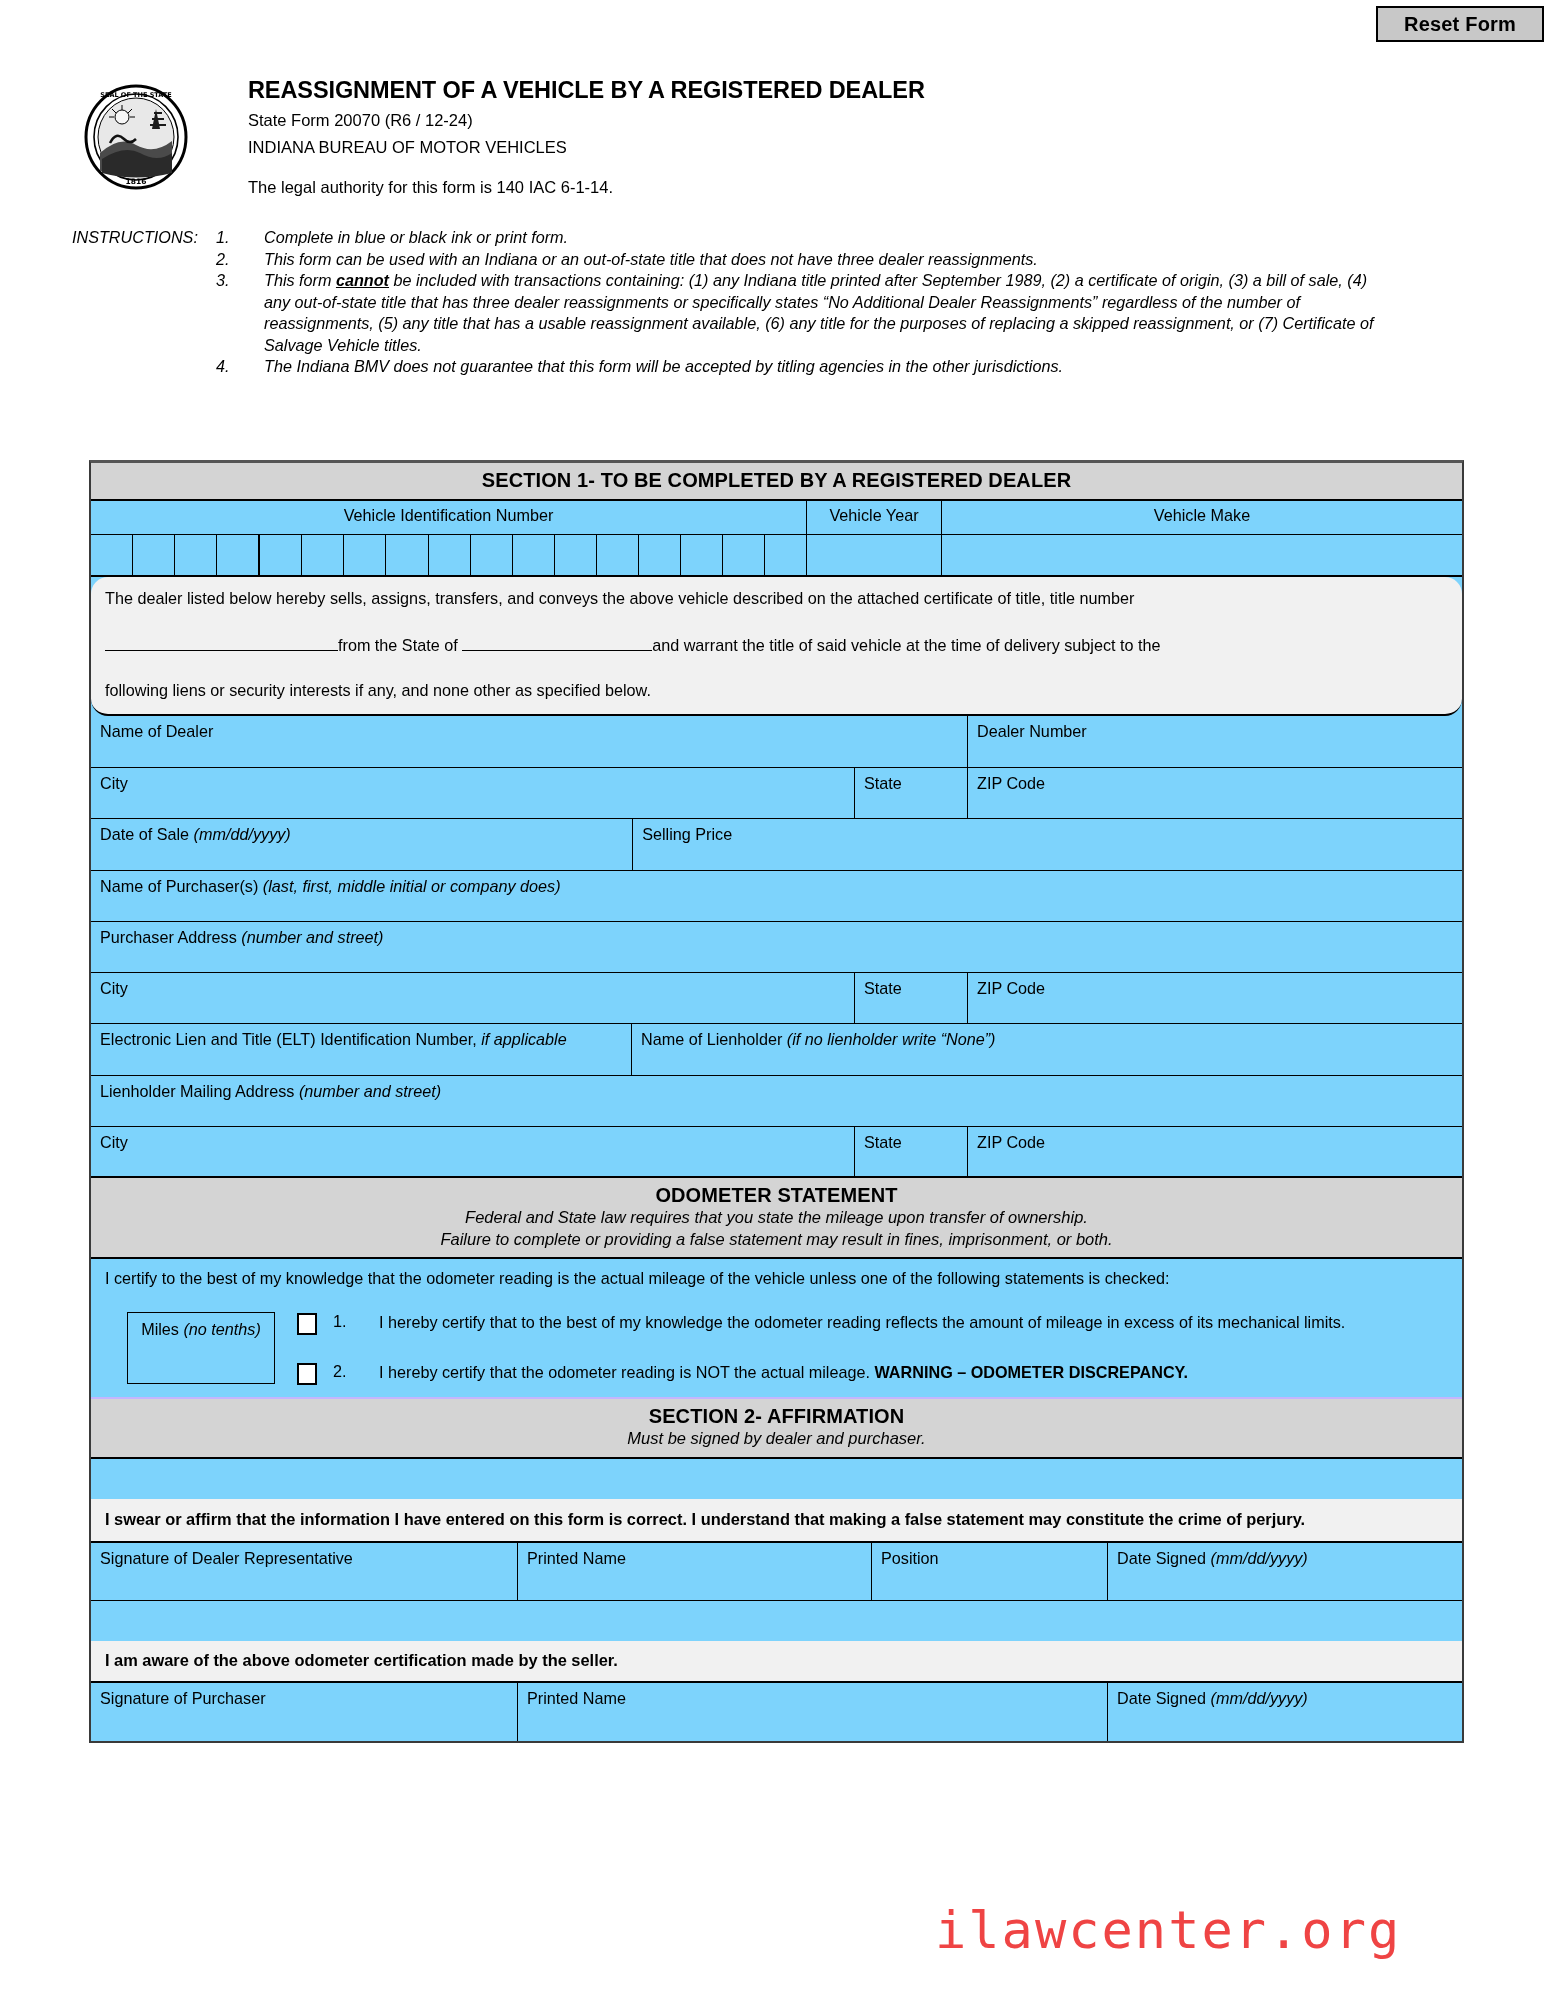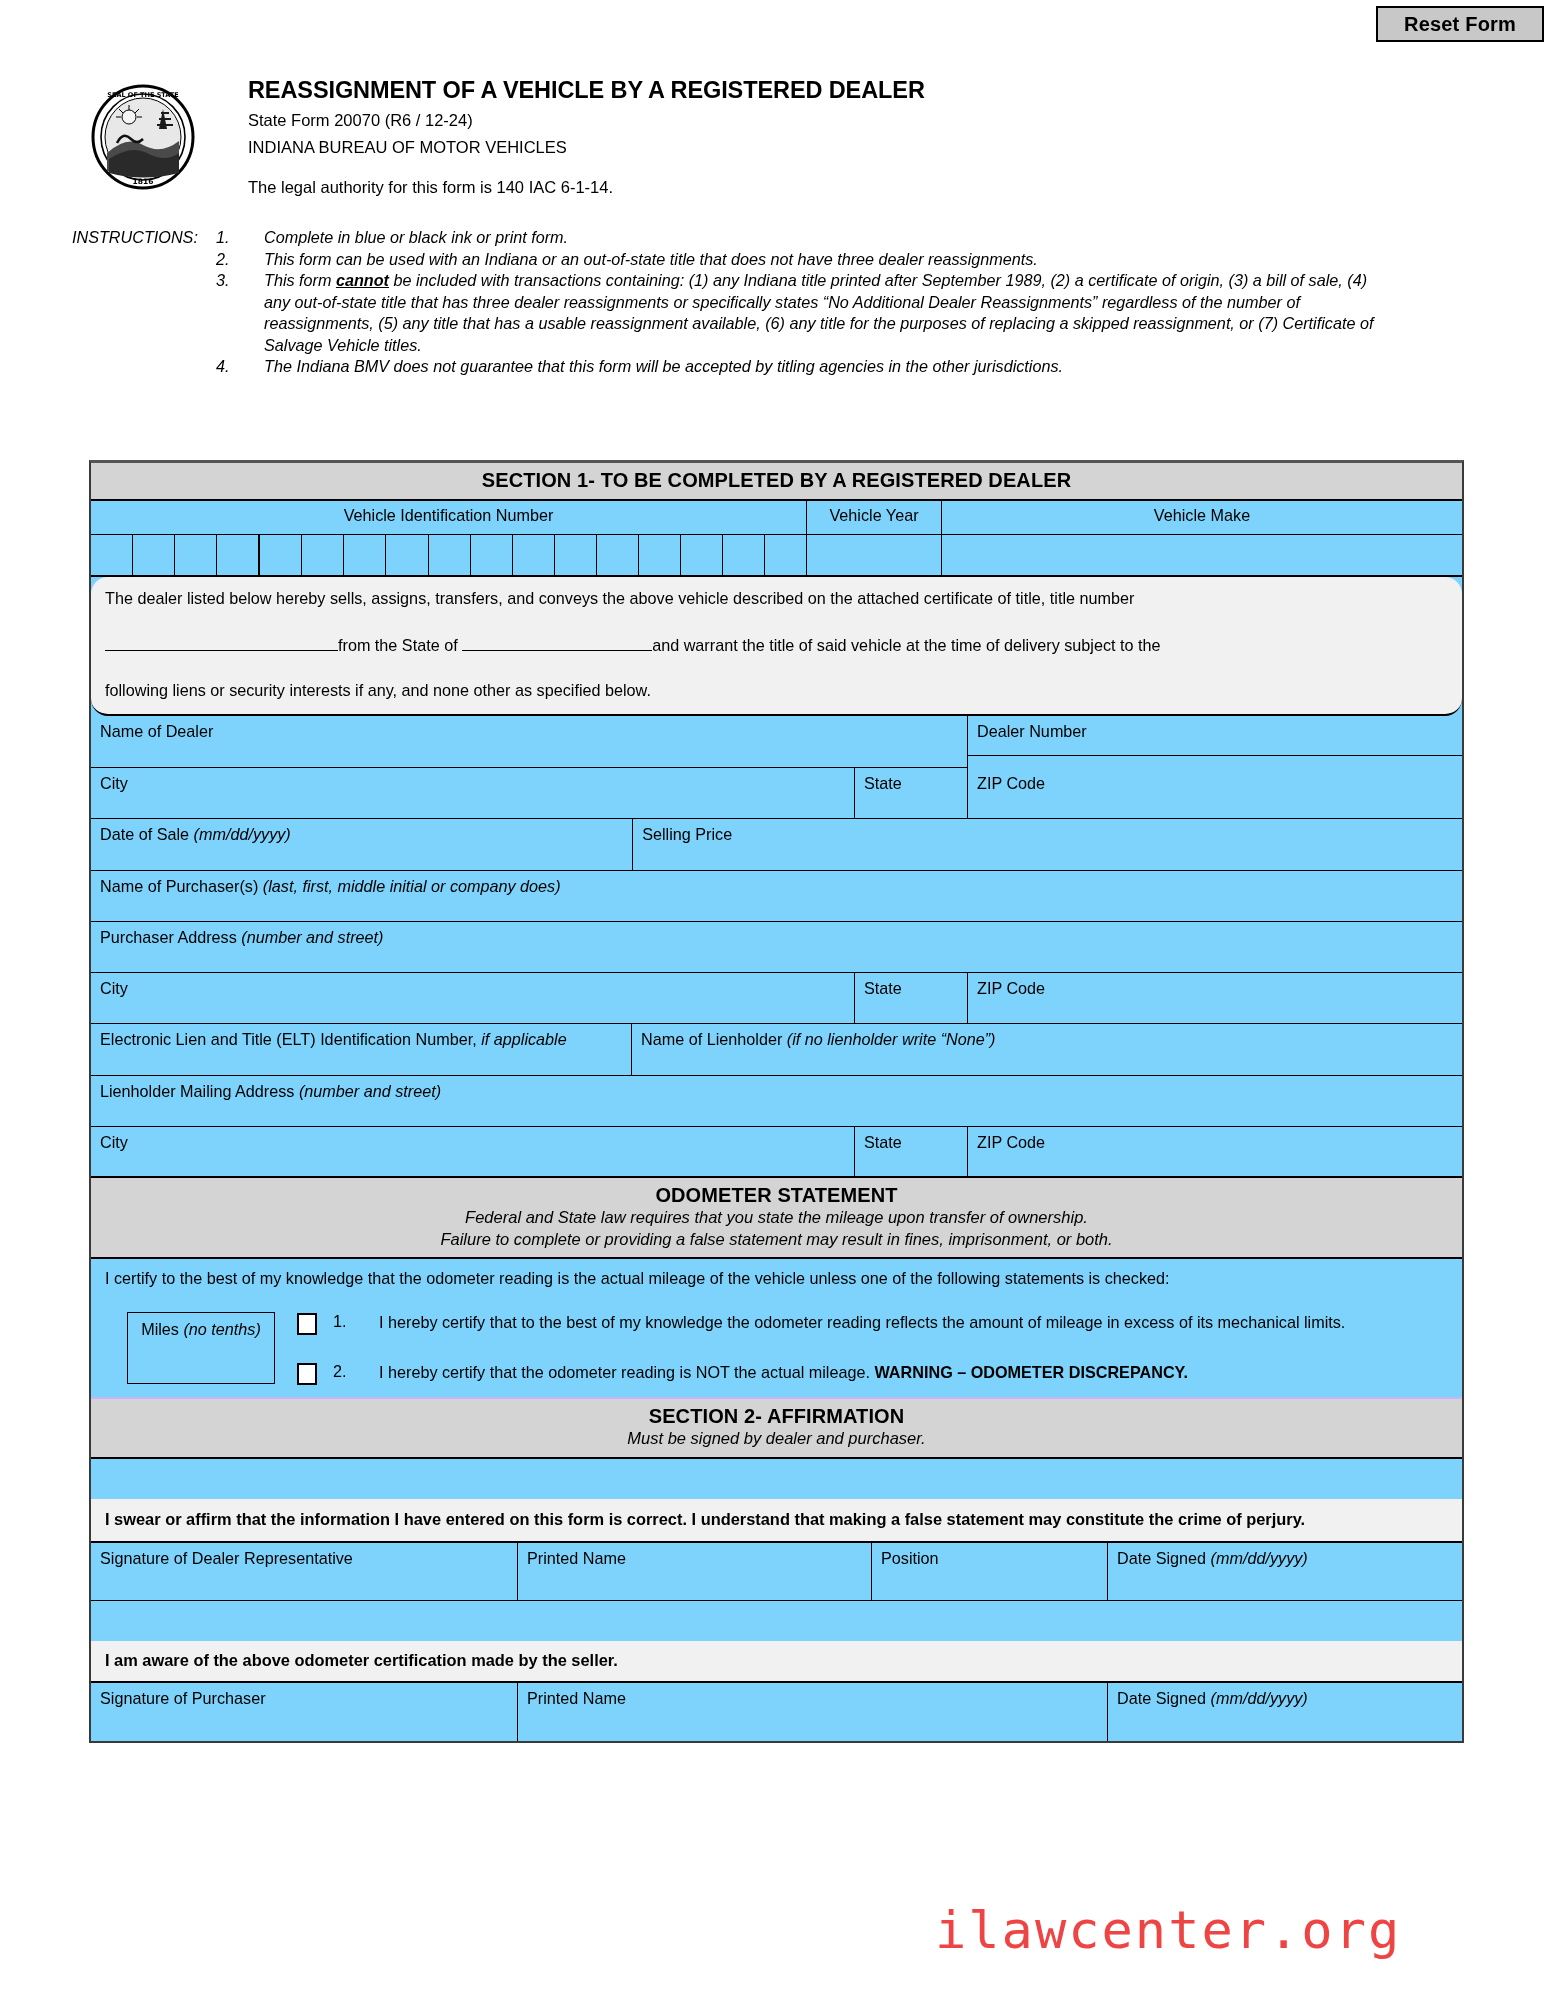"SEAL OF THE STATE" .seal { left: 15px -> 8px }
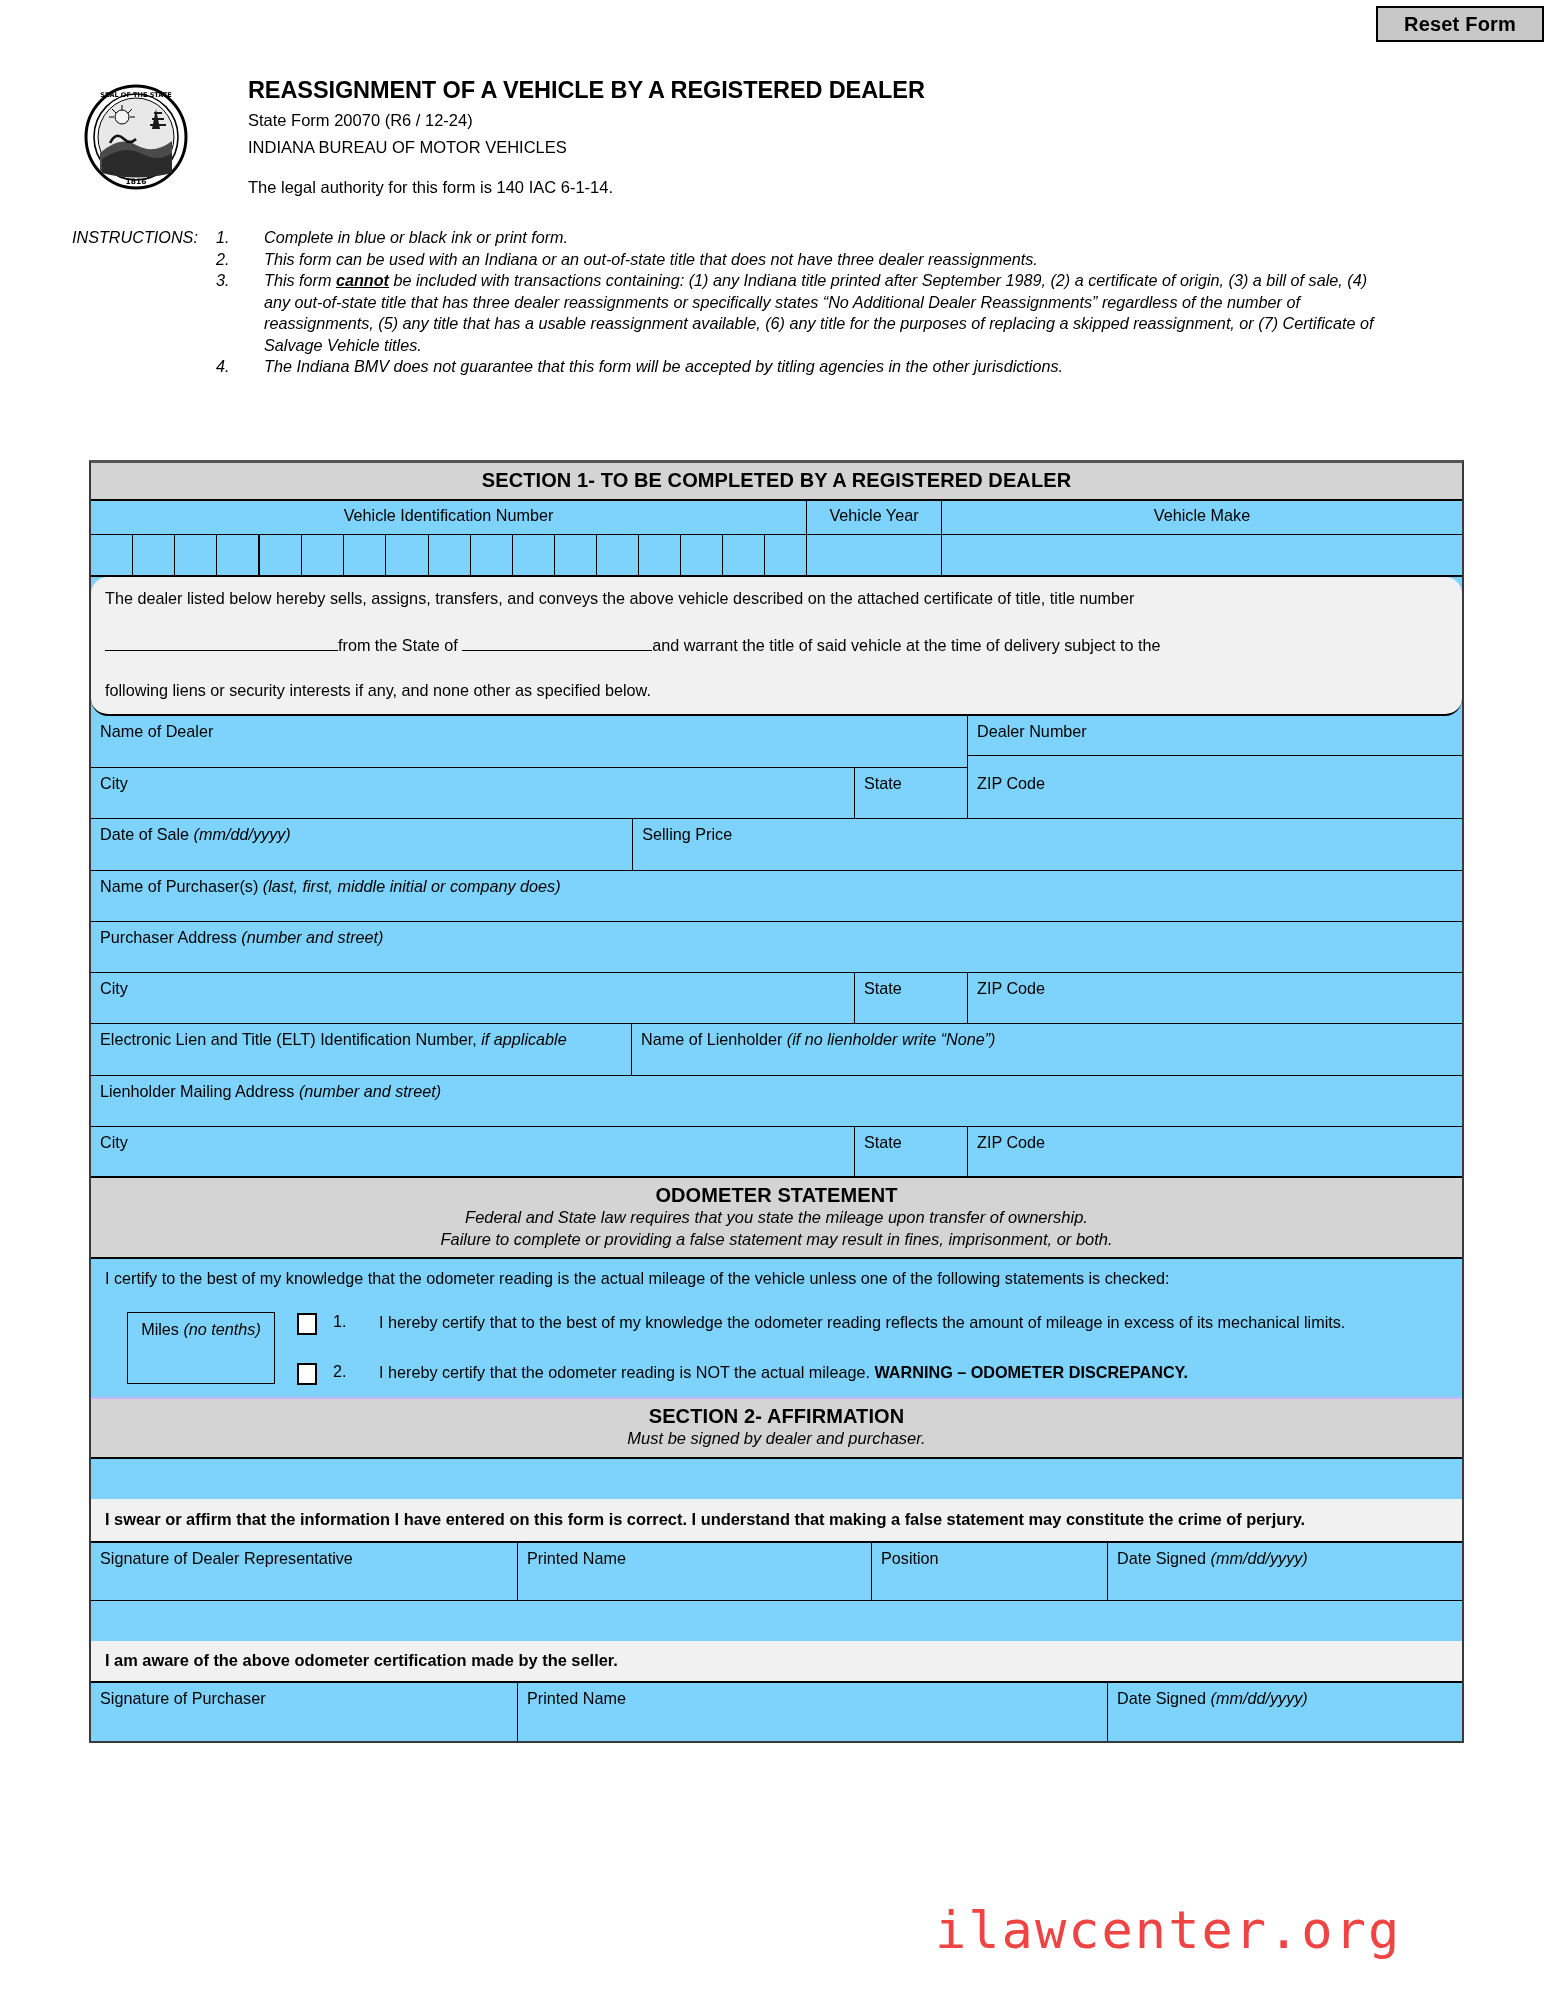"Dealer Number" div.cell { height: 40px -> 52px }
